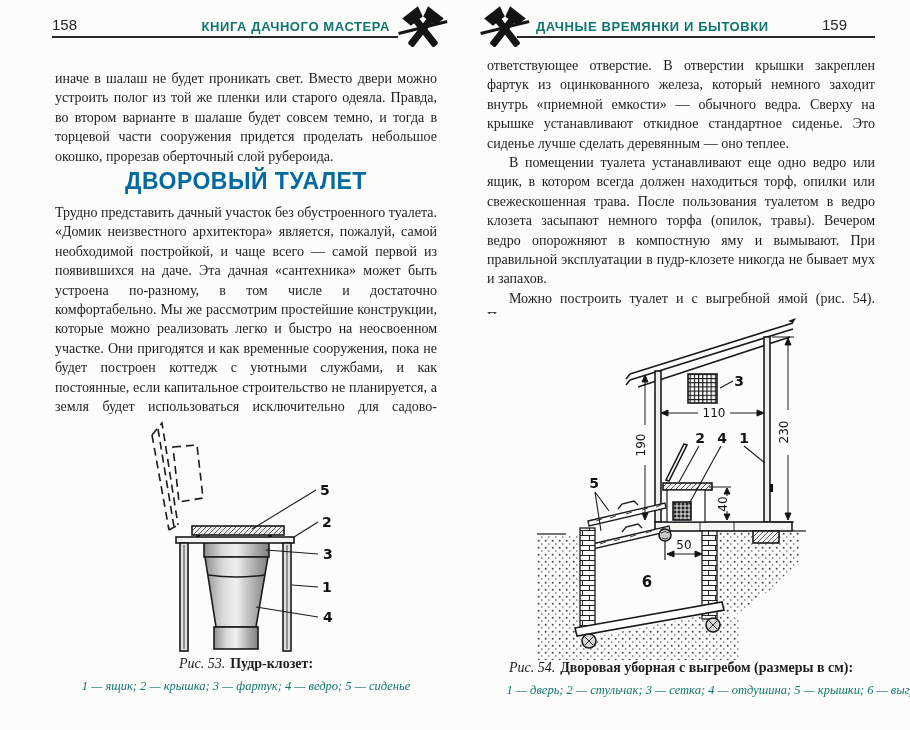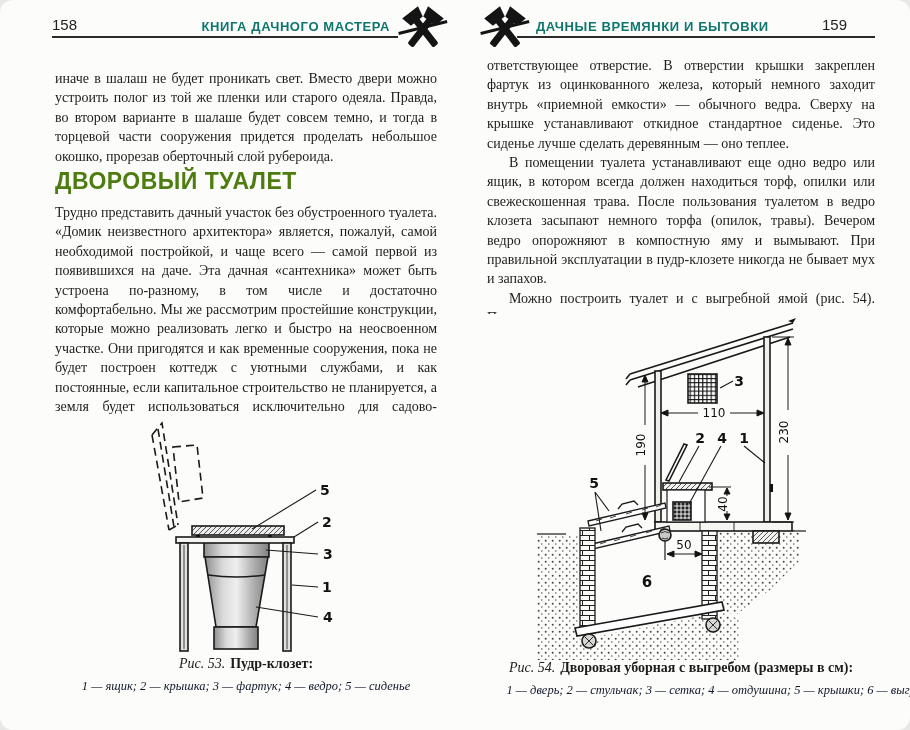"158" .sheet { border-radius: 13px -> none }
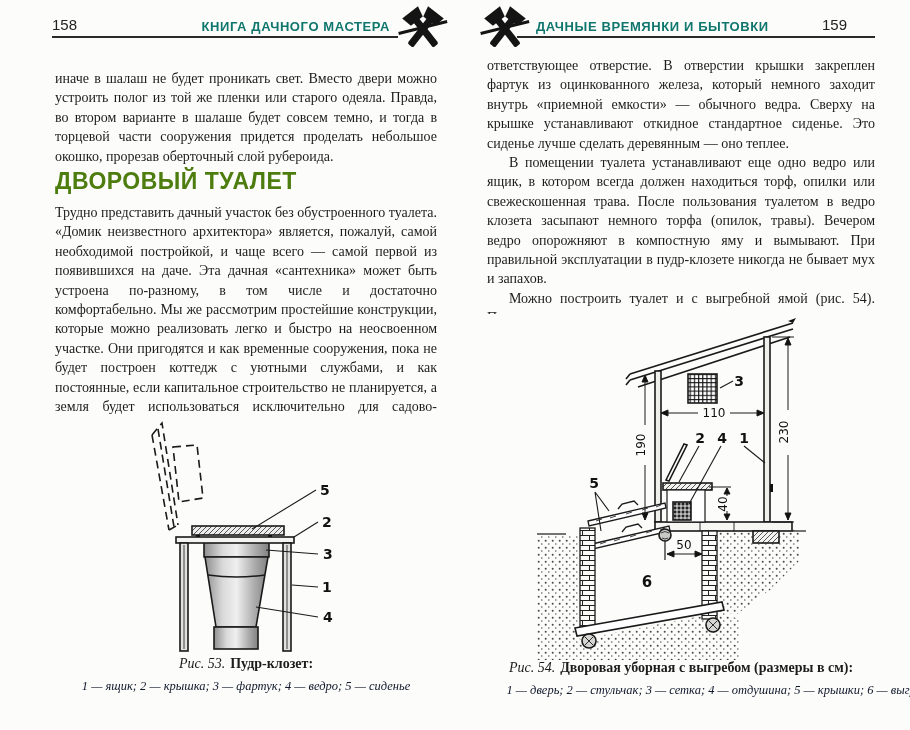"ДВОРОВЫЙ ТУАЛЕТ" .bigheading { color: #4d7c0f -> #0369a1; text-align: left -> center }
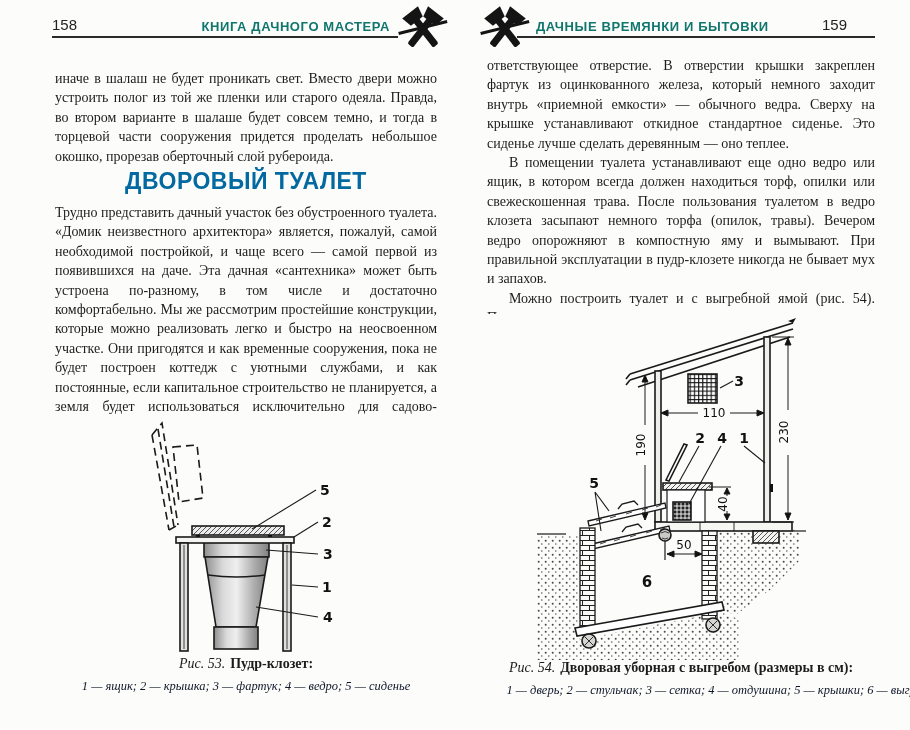"1 — ящик; 2 —" .legend { color: #0f172a -> #0f766e }
